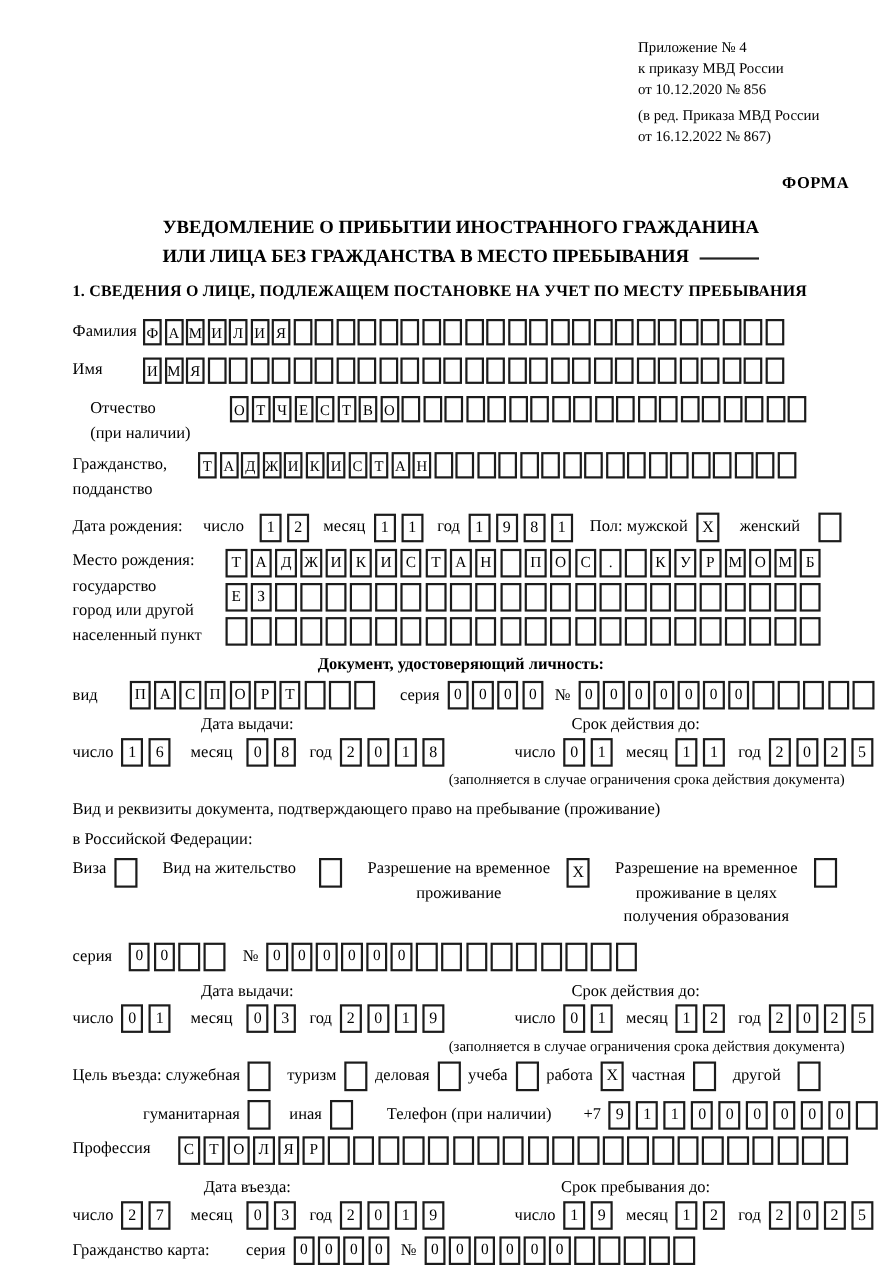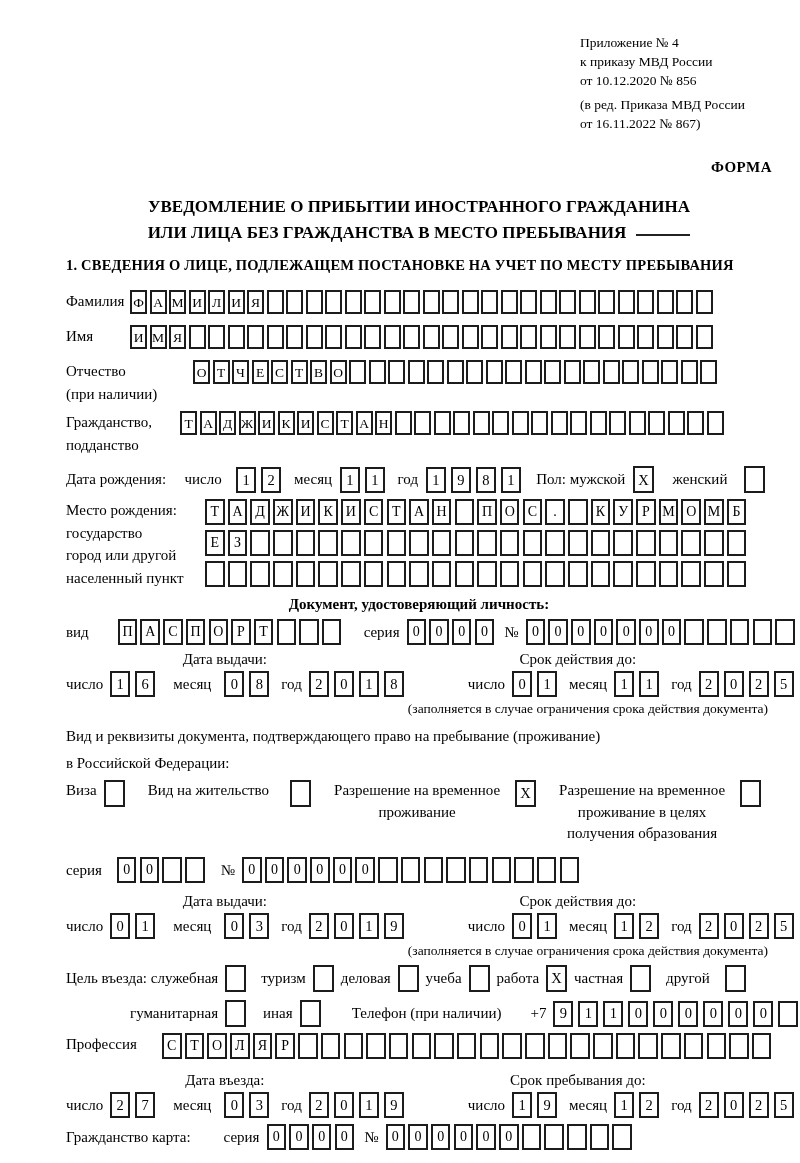"от 16.11.2022 № 867)" div { text: 16.11.2022 -> 16.12.2022 }
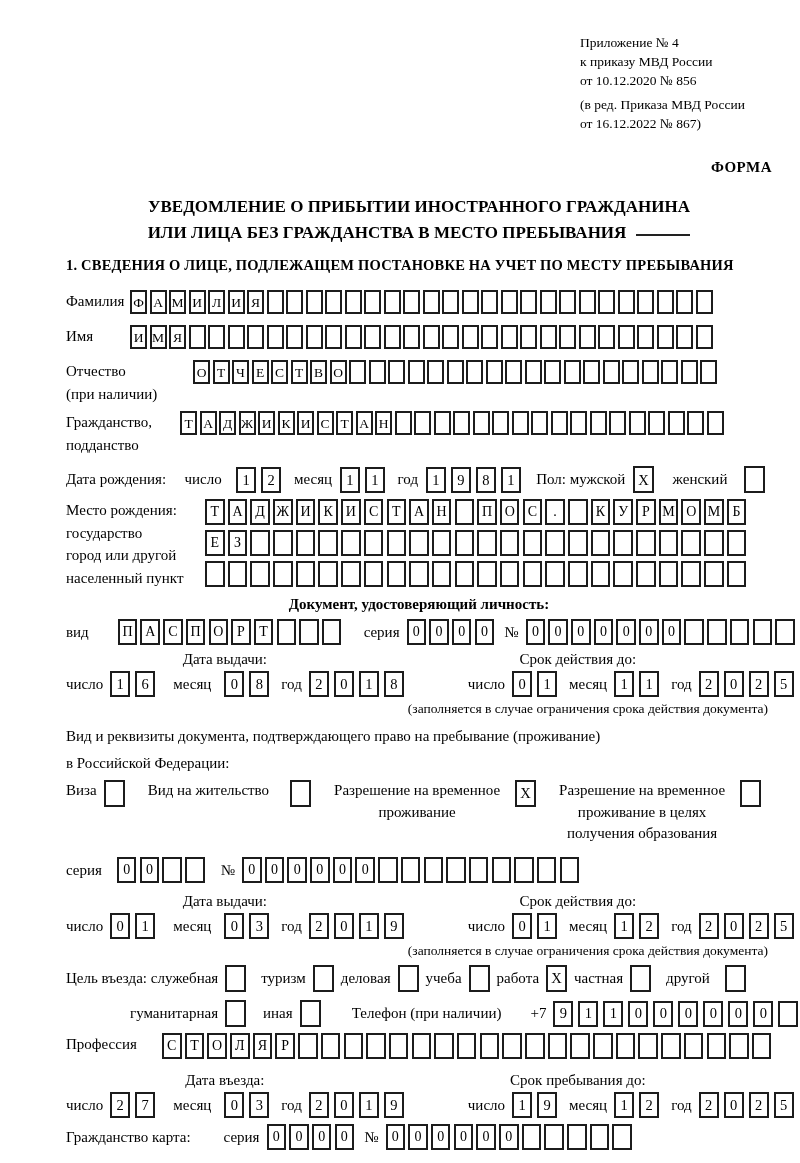"Отчество" div.row { margin-left: none -> 16px }
